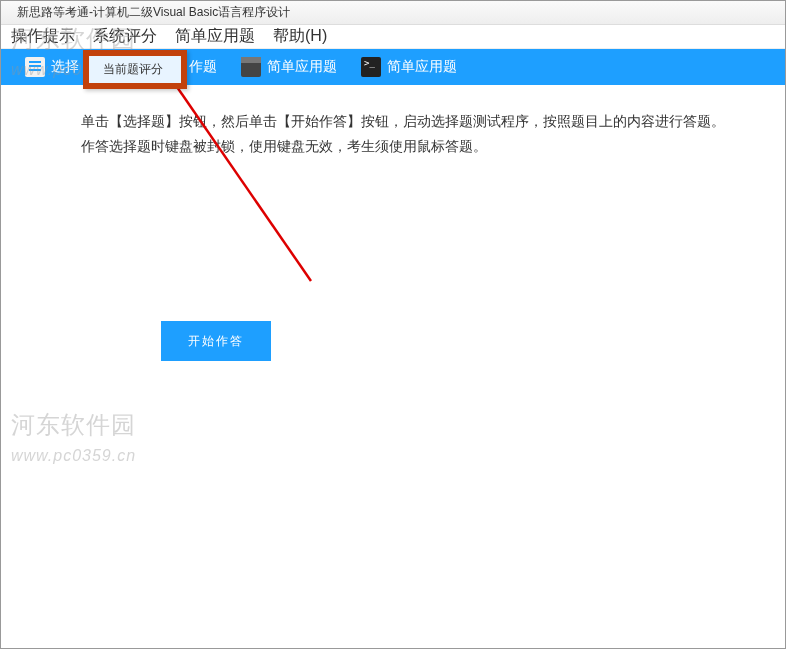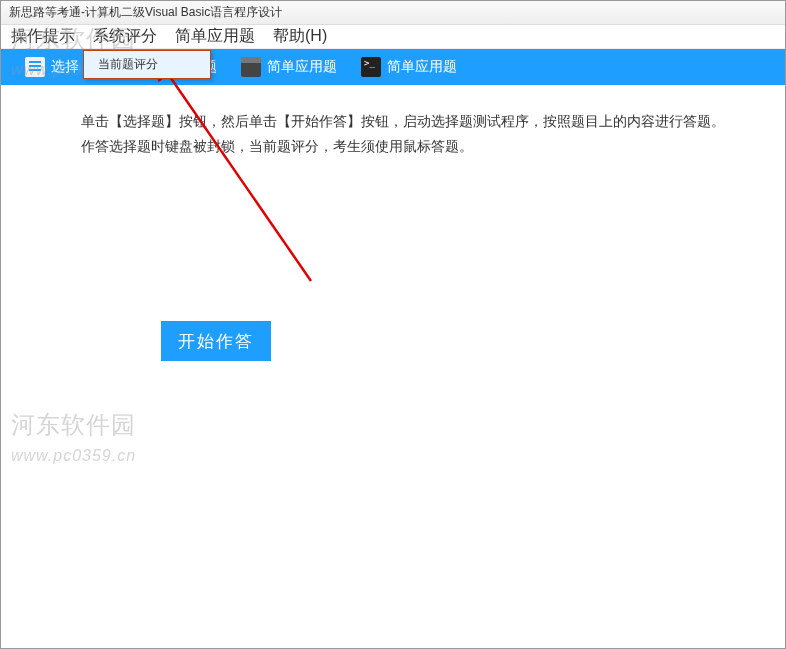"新思路等考通-计算机二级Visual Basic语言程序设计" .title-bar { padding-left: 8px -> 16px }
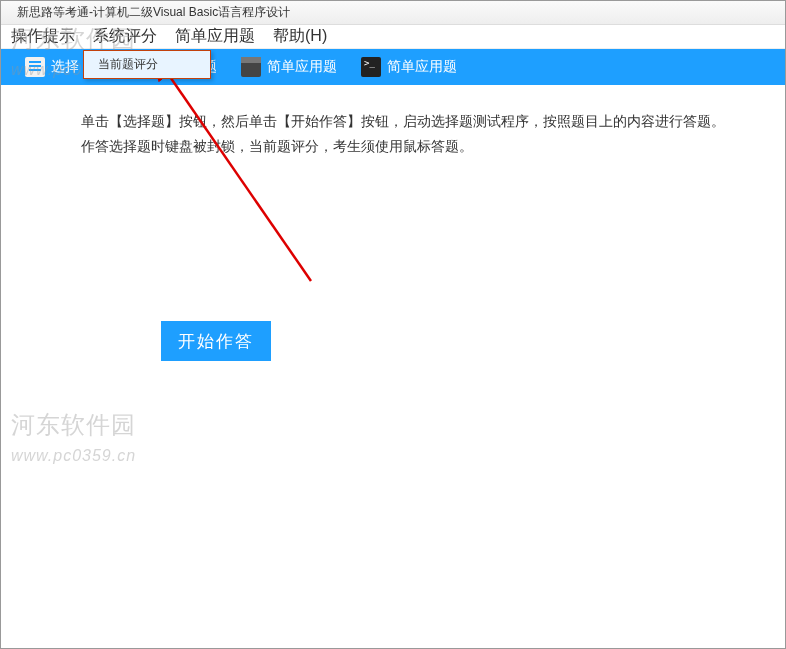"当前题评分" .dropdown { border: 1px solid #c2410c -> 6px solid #c2410c; width: 128px -> 104px }
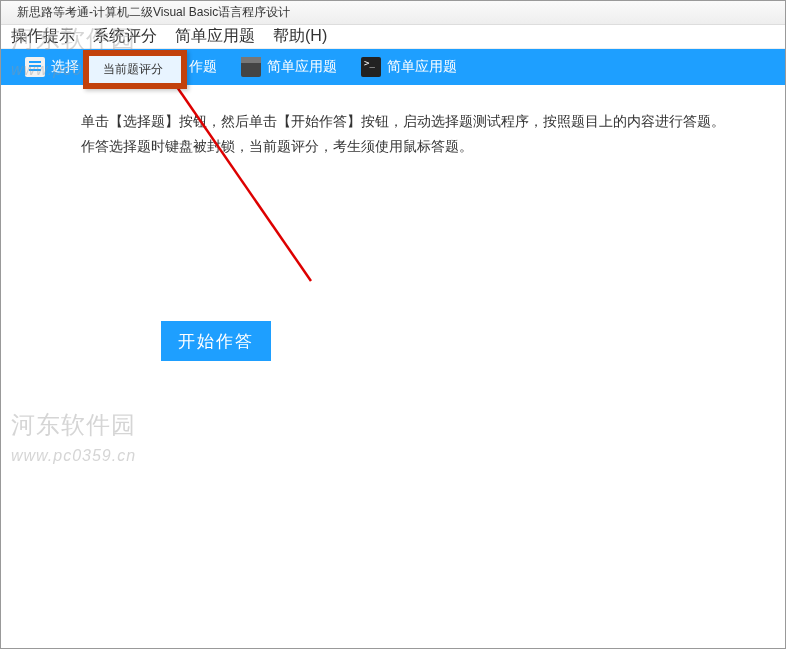"作答选择题时键盘被封锁，当前题评分，考生须使用鼠标答题。" p { text: 当前题评分 -> 使用键盘无效 }
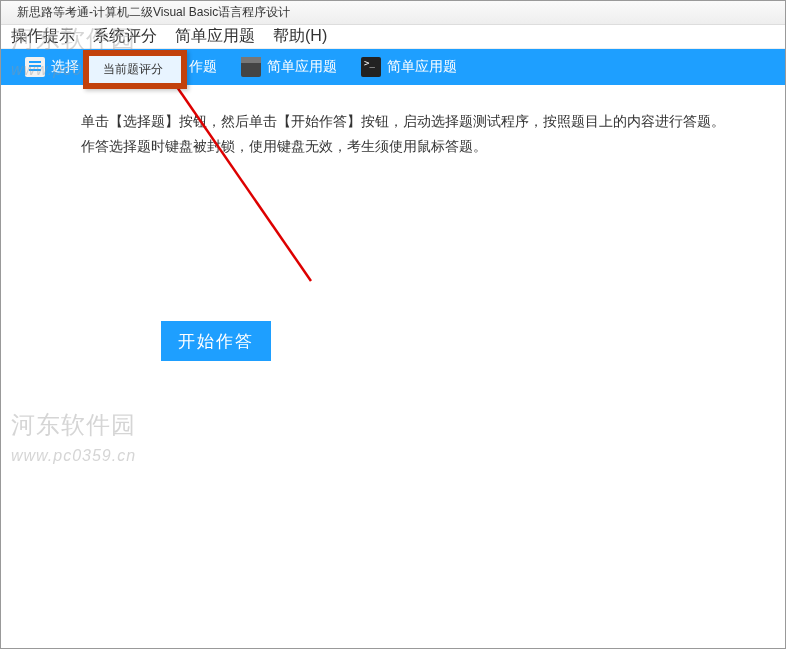"开始作答" .start-btn { font-size: 17px -> 12px }
